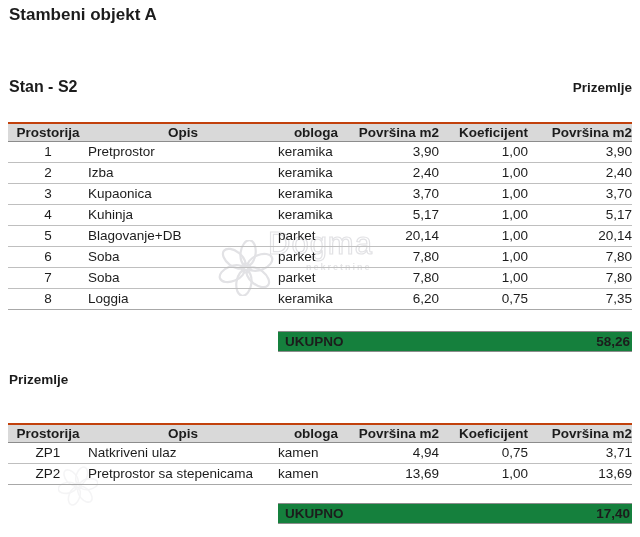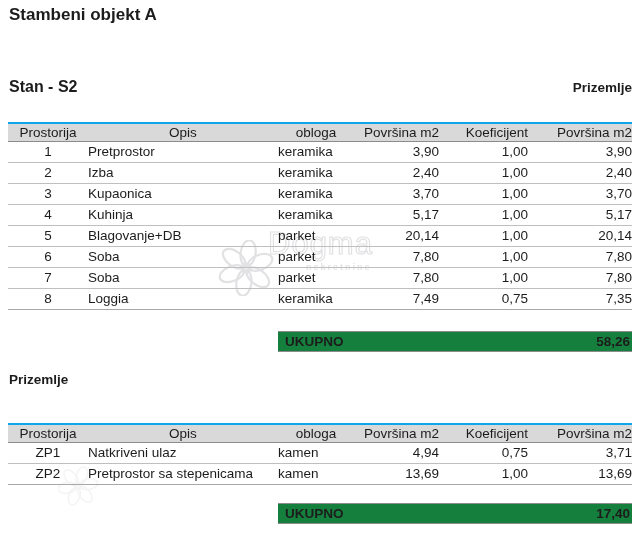"Prostorija" .sheet th { border-top: 2px solid #0ea5e9 -> 2px solid #c2410c; font-weight: normal -> bold }
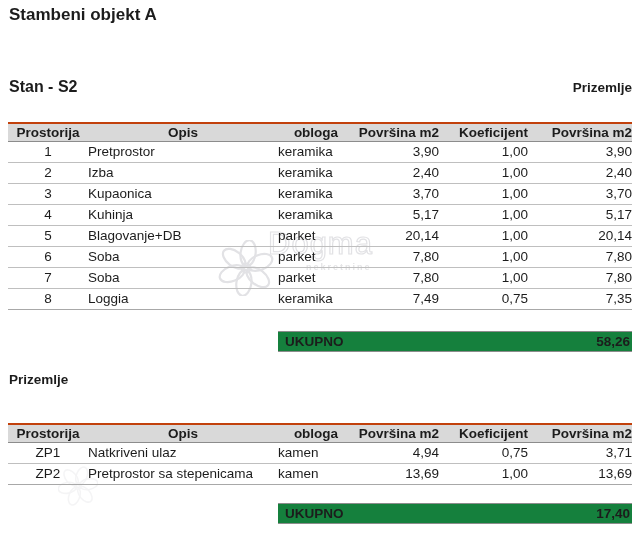"7,49" td.a-r6 { text: 7,49 -> 6,20 }
